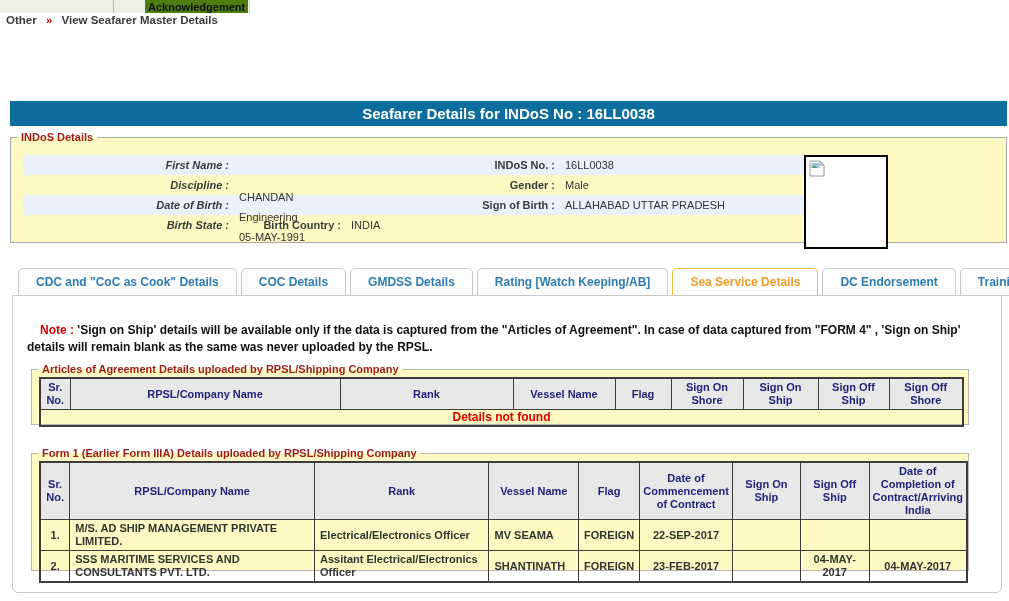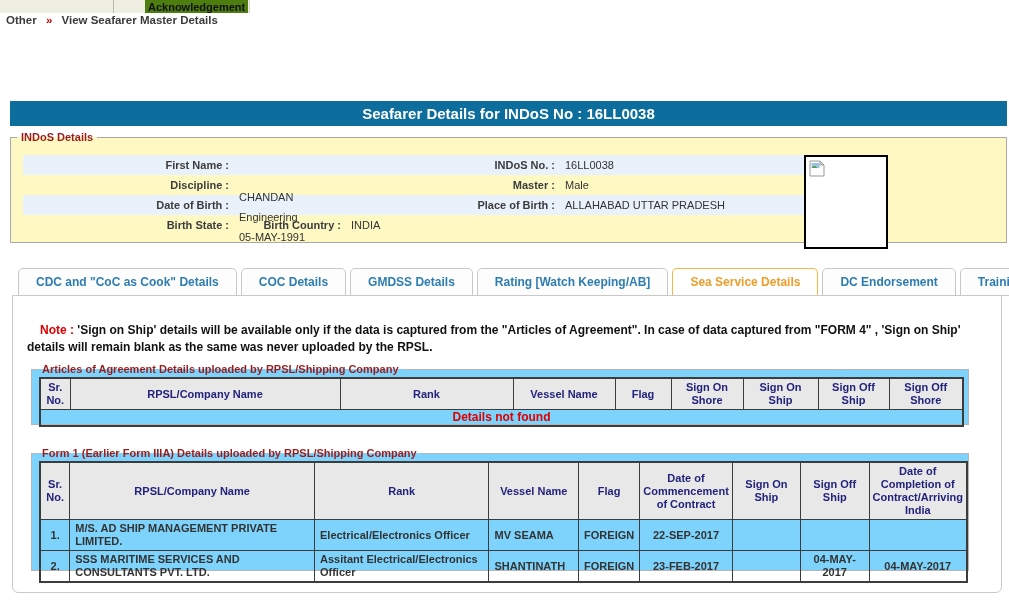"First Name :" .indos-row .lbl1 { font-style: none -> italic }
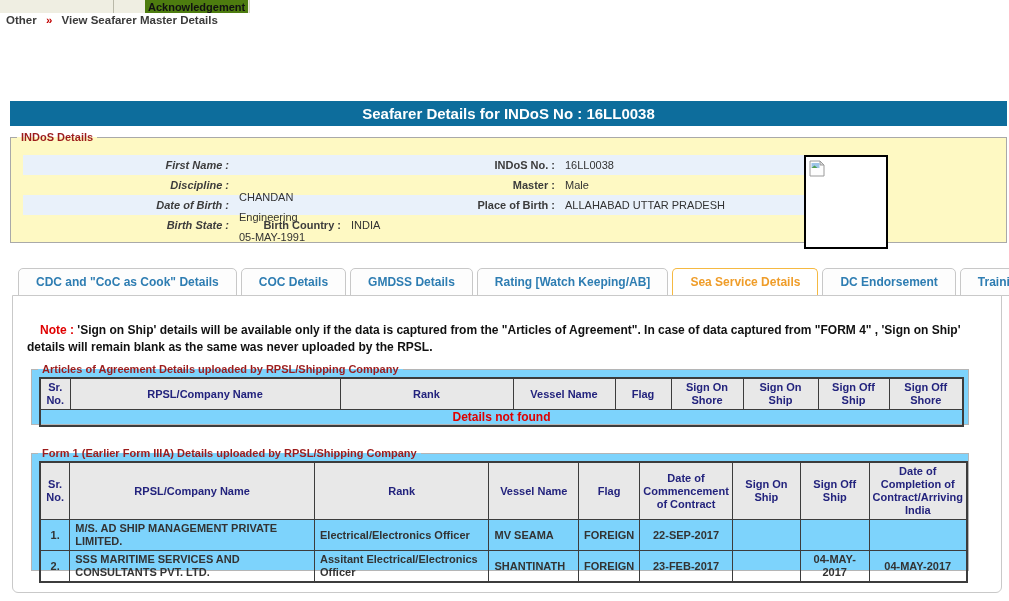"Master :" span.lbl { text: Master -> Gender }
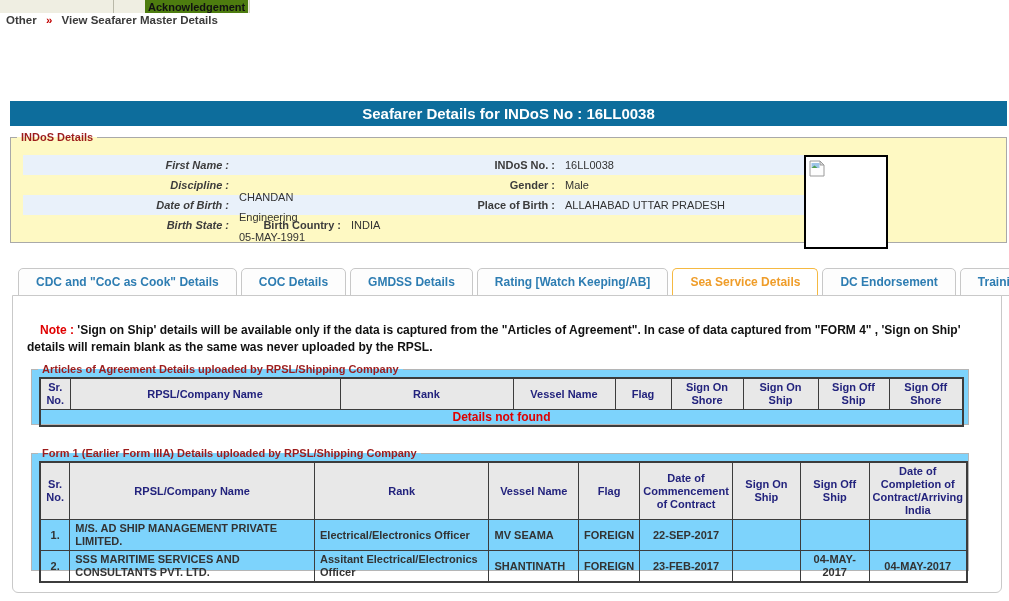"Place of Birth :" span.lbl { text: Place -> Sign }
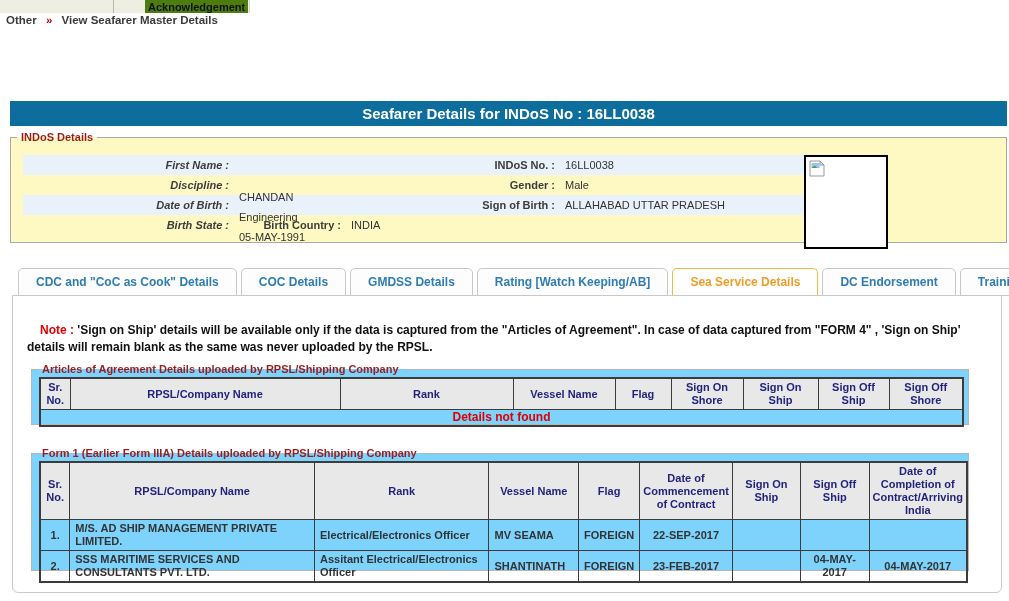"Articles of Agreement Details uploaded" .inner-fieldset { background: #7dd3fc -> #fef9c3 }
